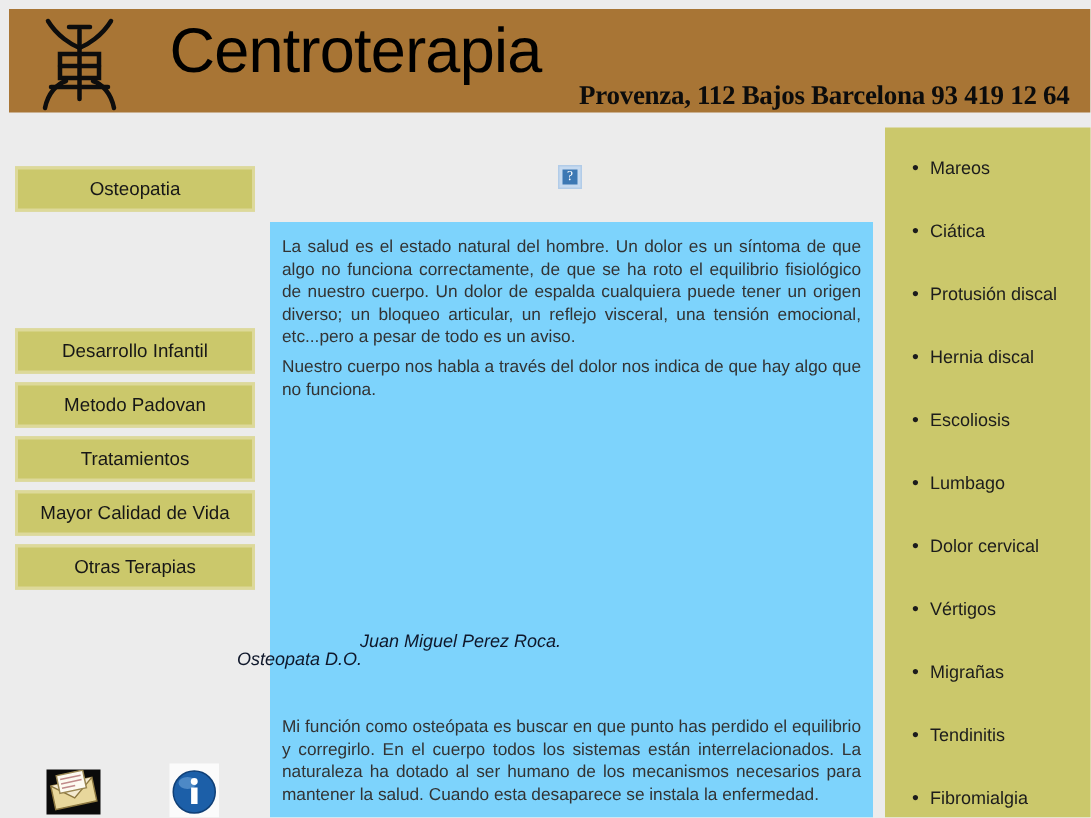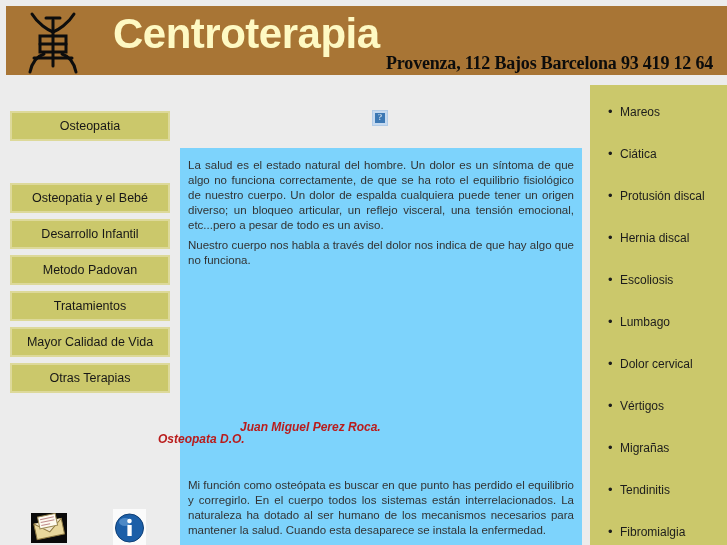"Centroterapia" .header-title { color: #fef9c3 -> #000000; font-weight: bold -> normal }
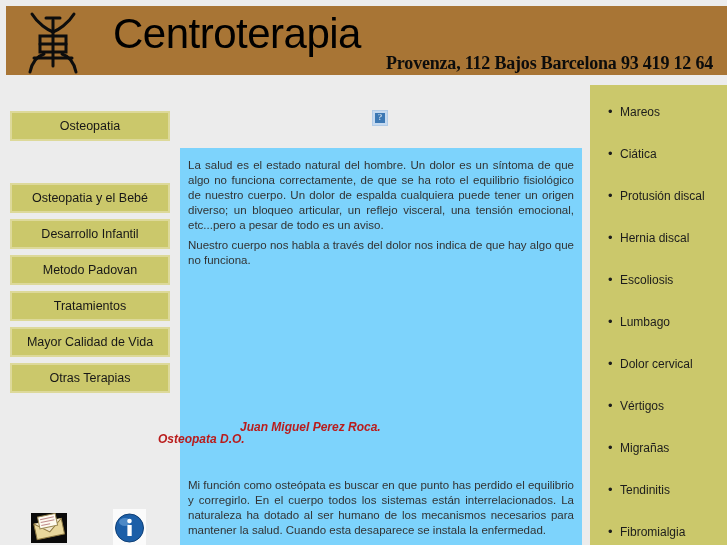"Osteopatia y el Bebé" div.navbtn { html: <div>Osteopatia y el Bebé</div> -> none }
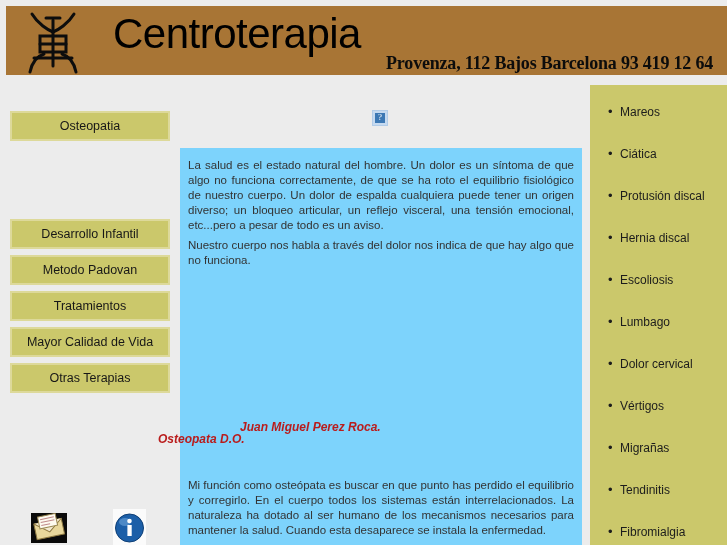"Juan Miguel Perez Roca." .signature { color: #b91c1c -> #0f172a; font-weight: bold -> normal }
